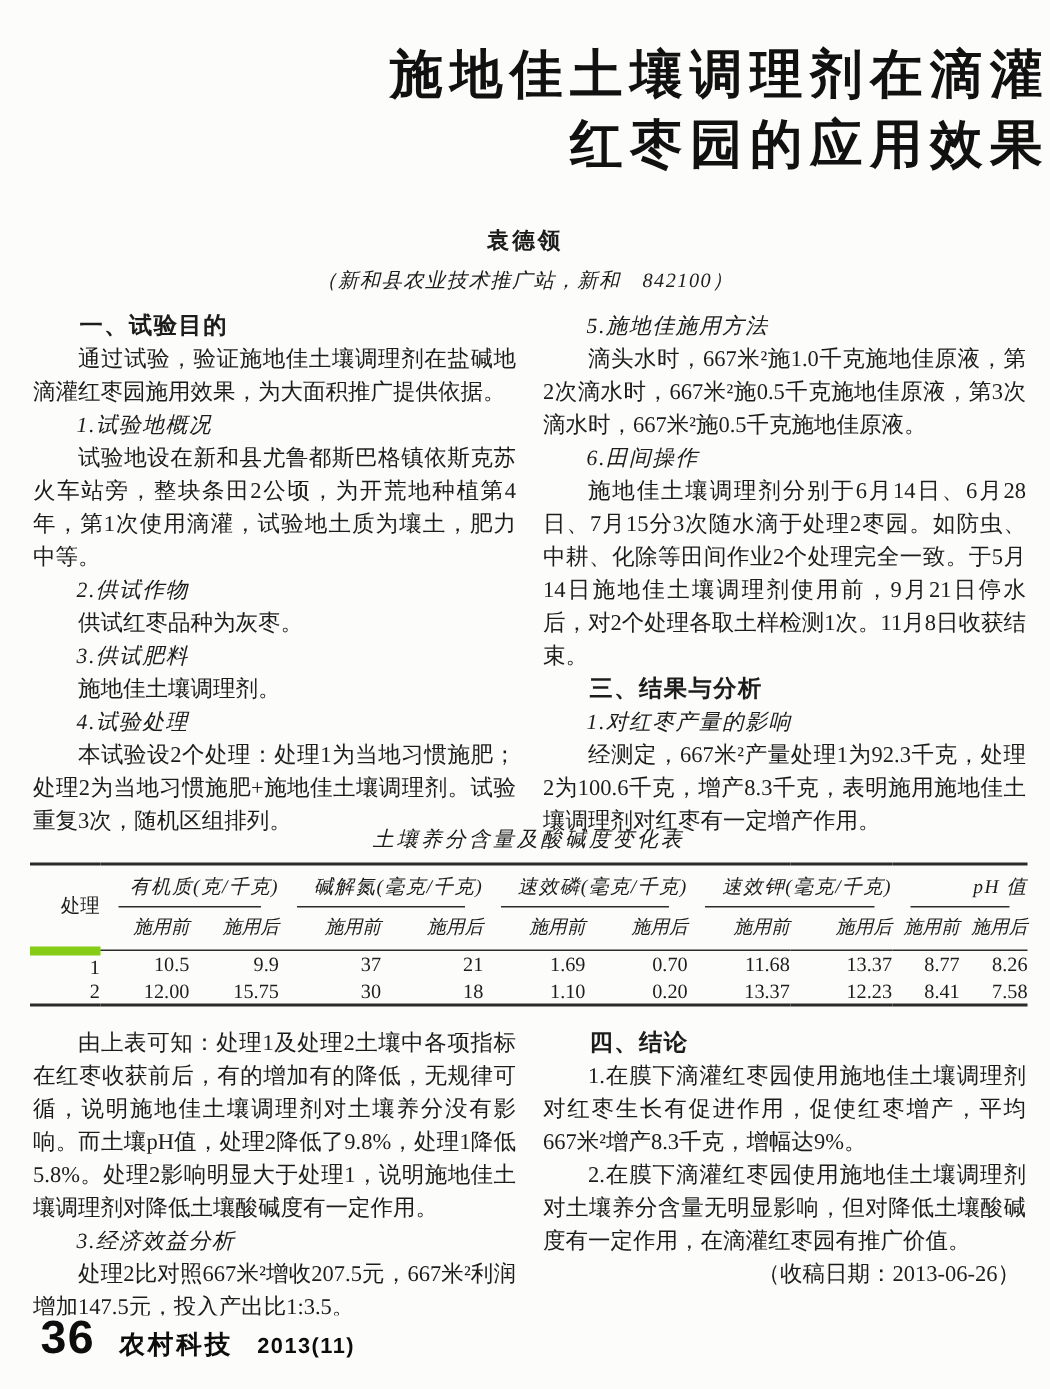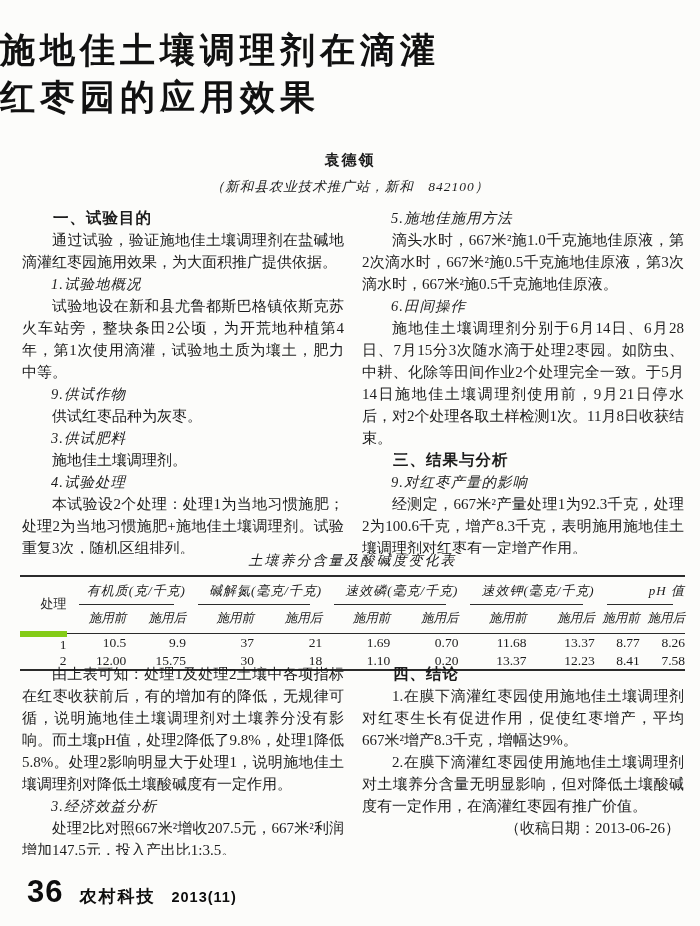"施地佳土壤调理剂在滴灌" .title-block { text-align: left -> right }
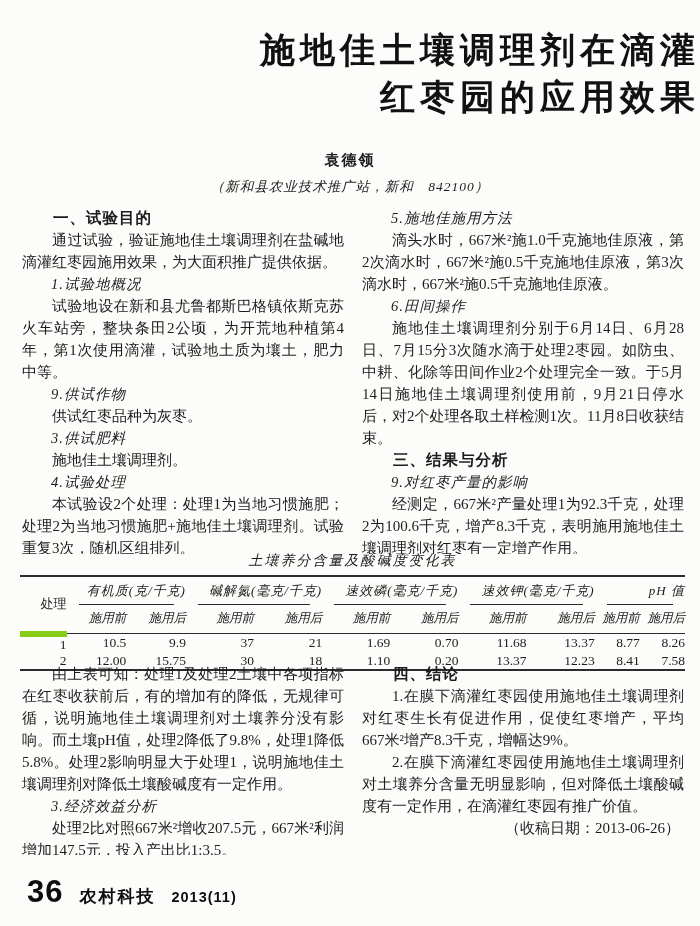"9.供试作物" h4.sub-heading { text: 9 -> 2 }
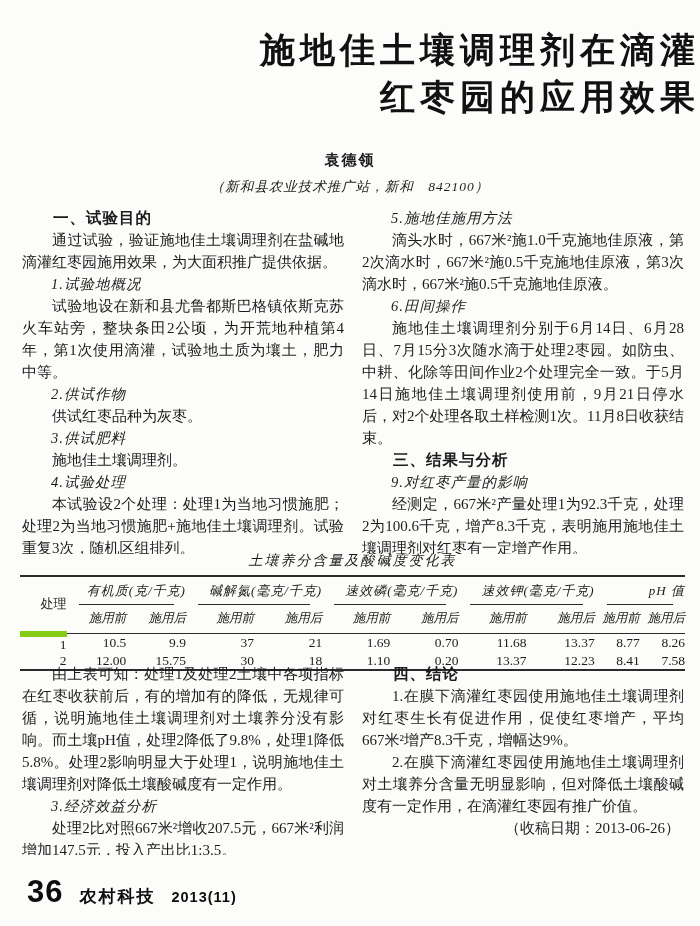"9.对红枣产量的影响" h4.sub-heading { text: 9 -> 1 }
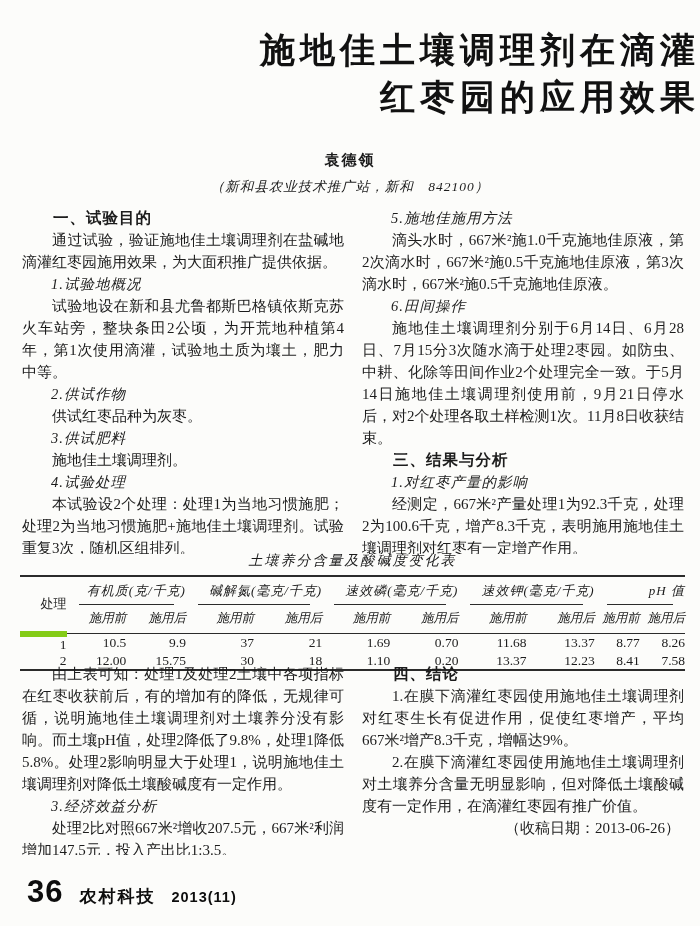"由上表可知：处理1及处理2土壤中各项指标在红枣收获前后，有的增加有的降低，无规律" .cols-bottom { top: 663px -> 685px }
